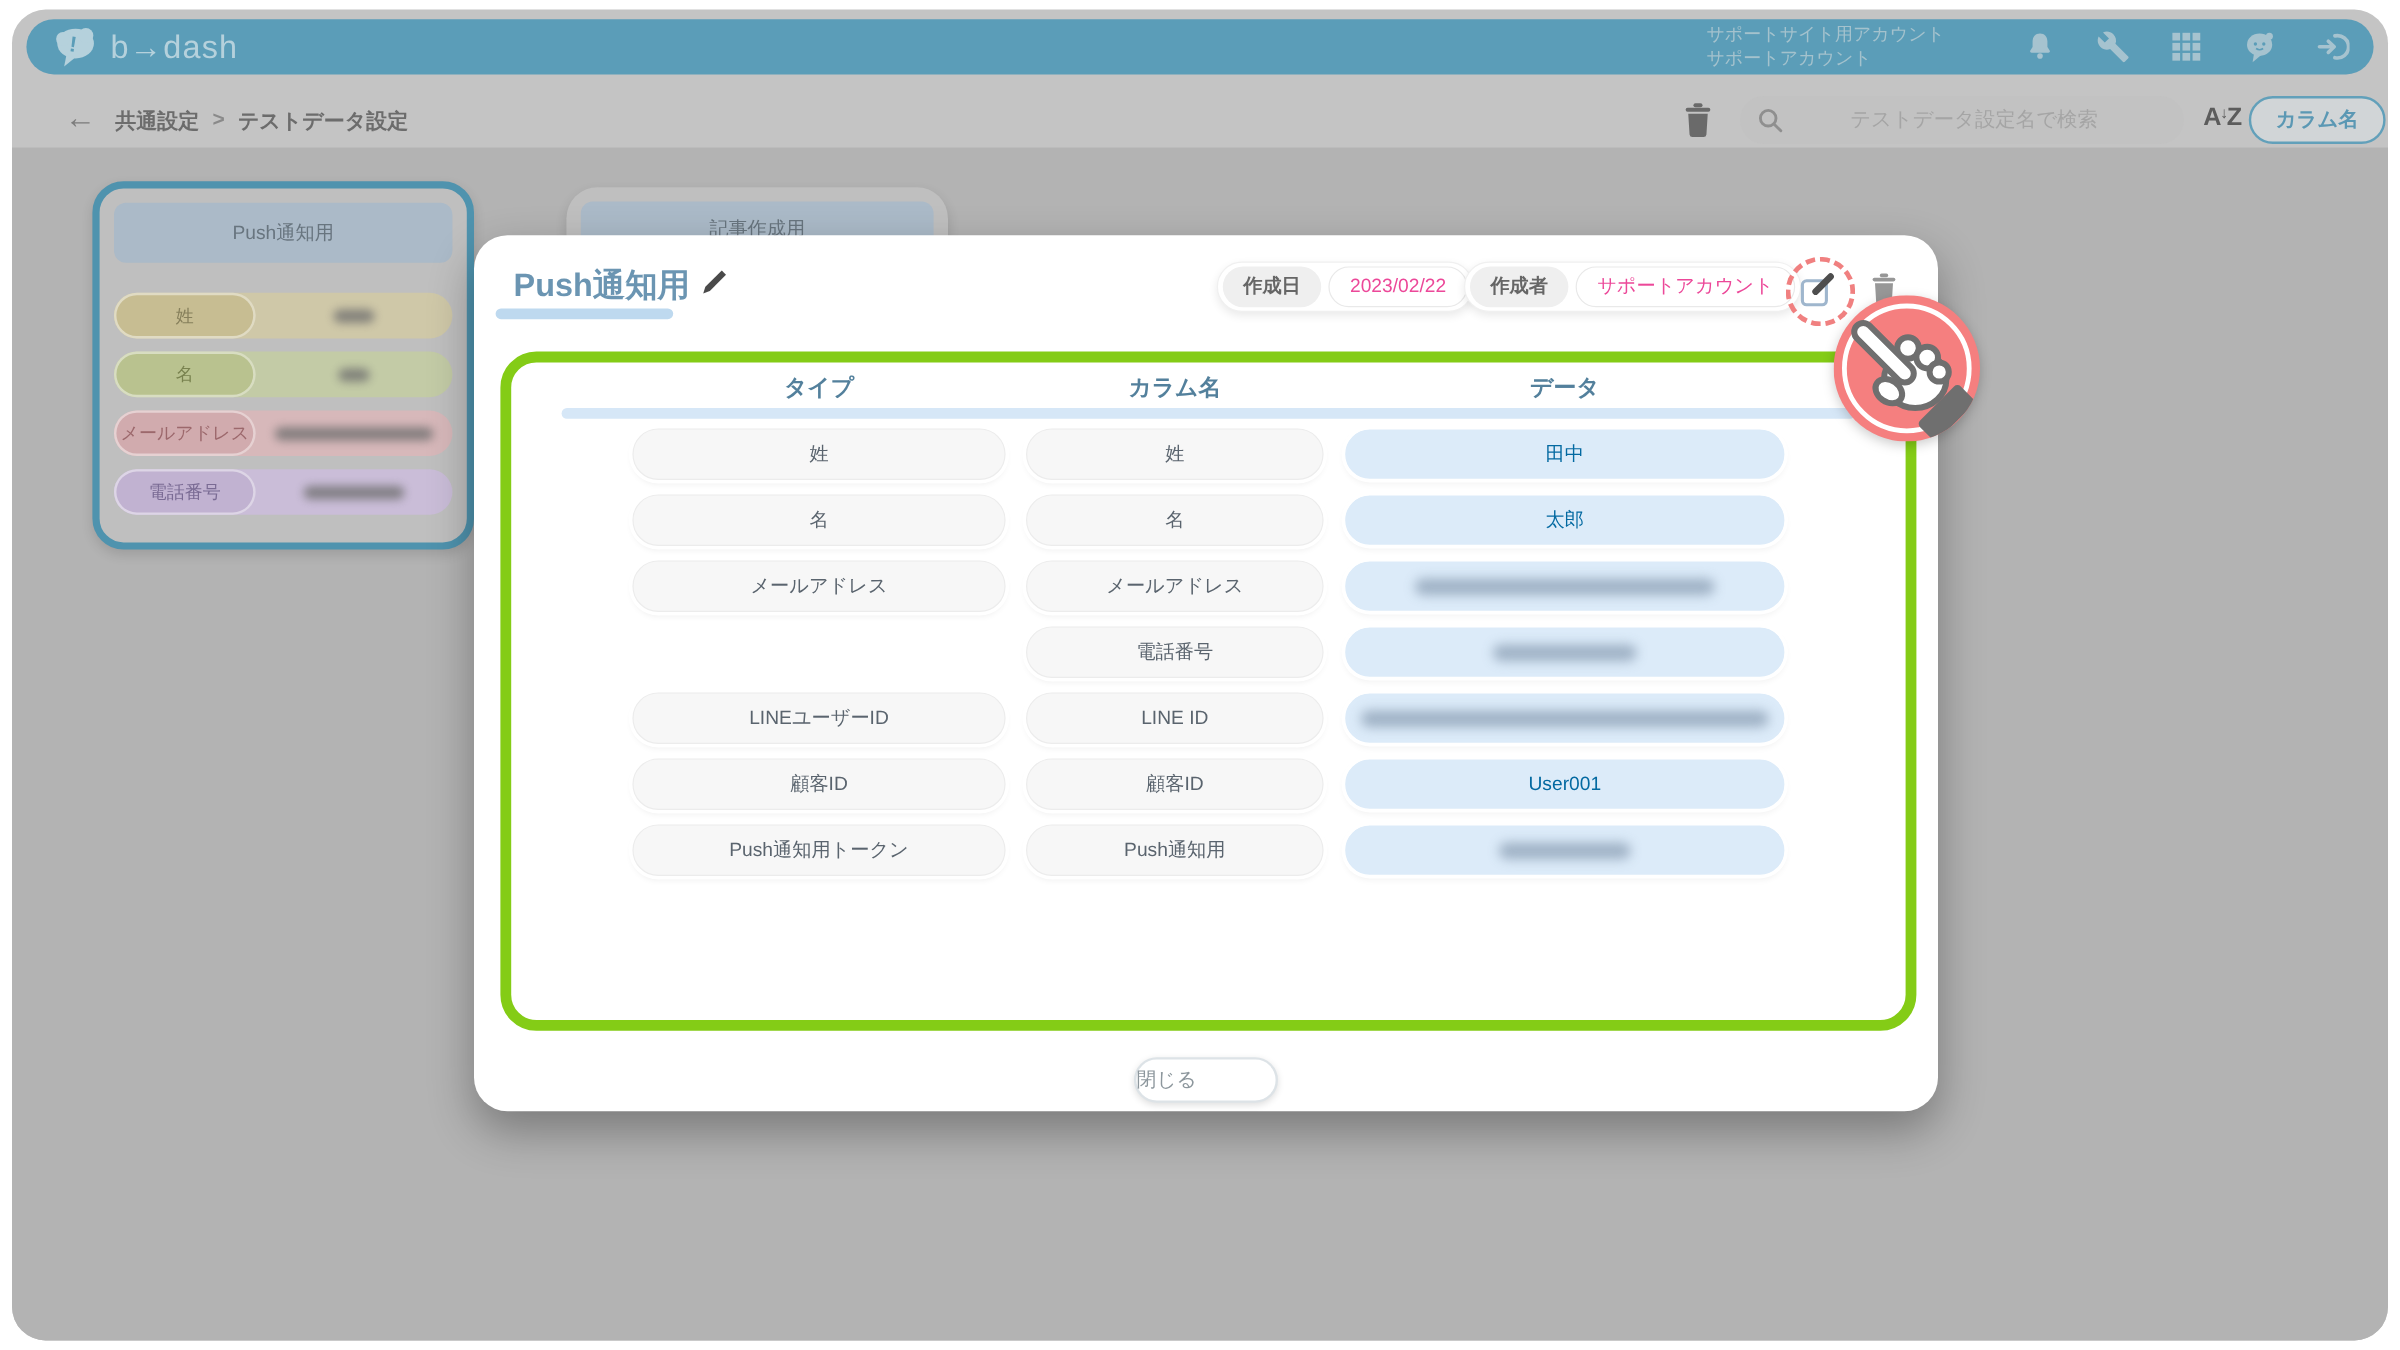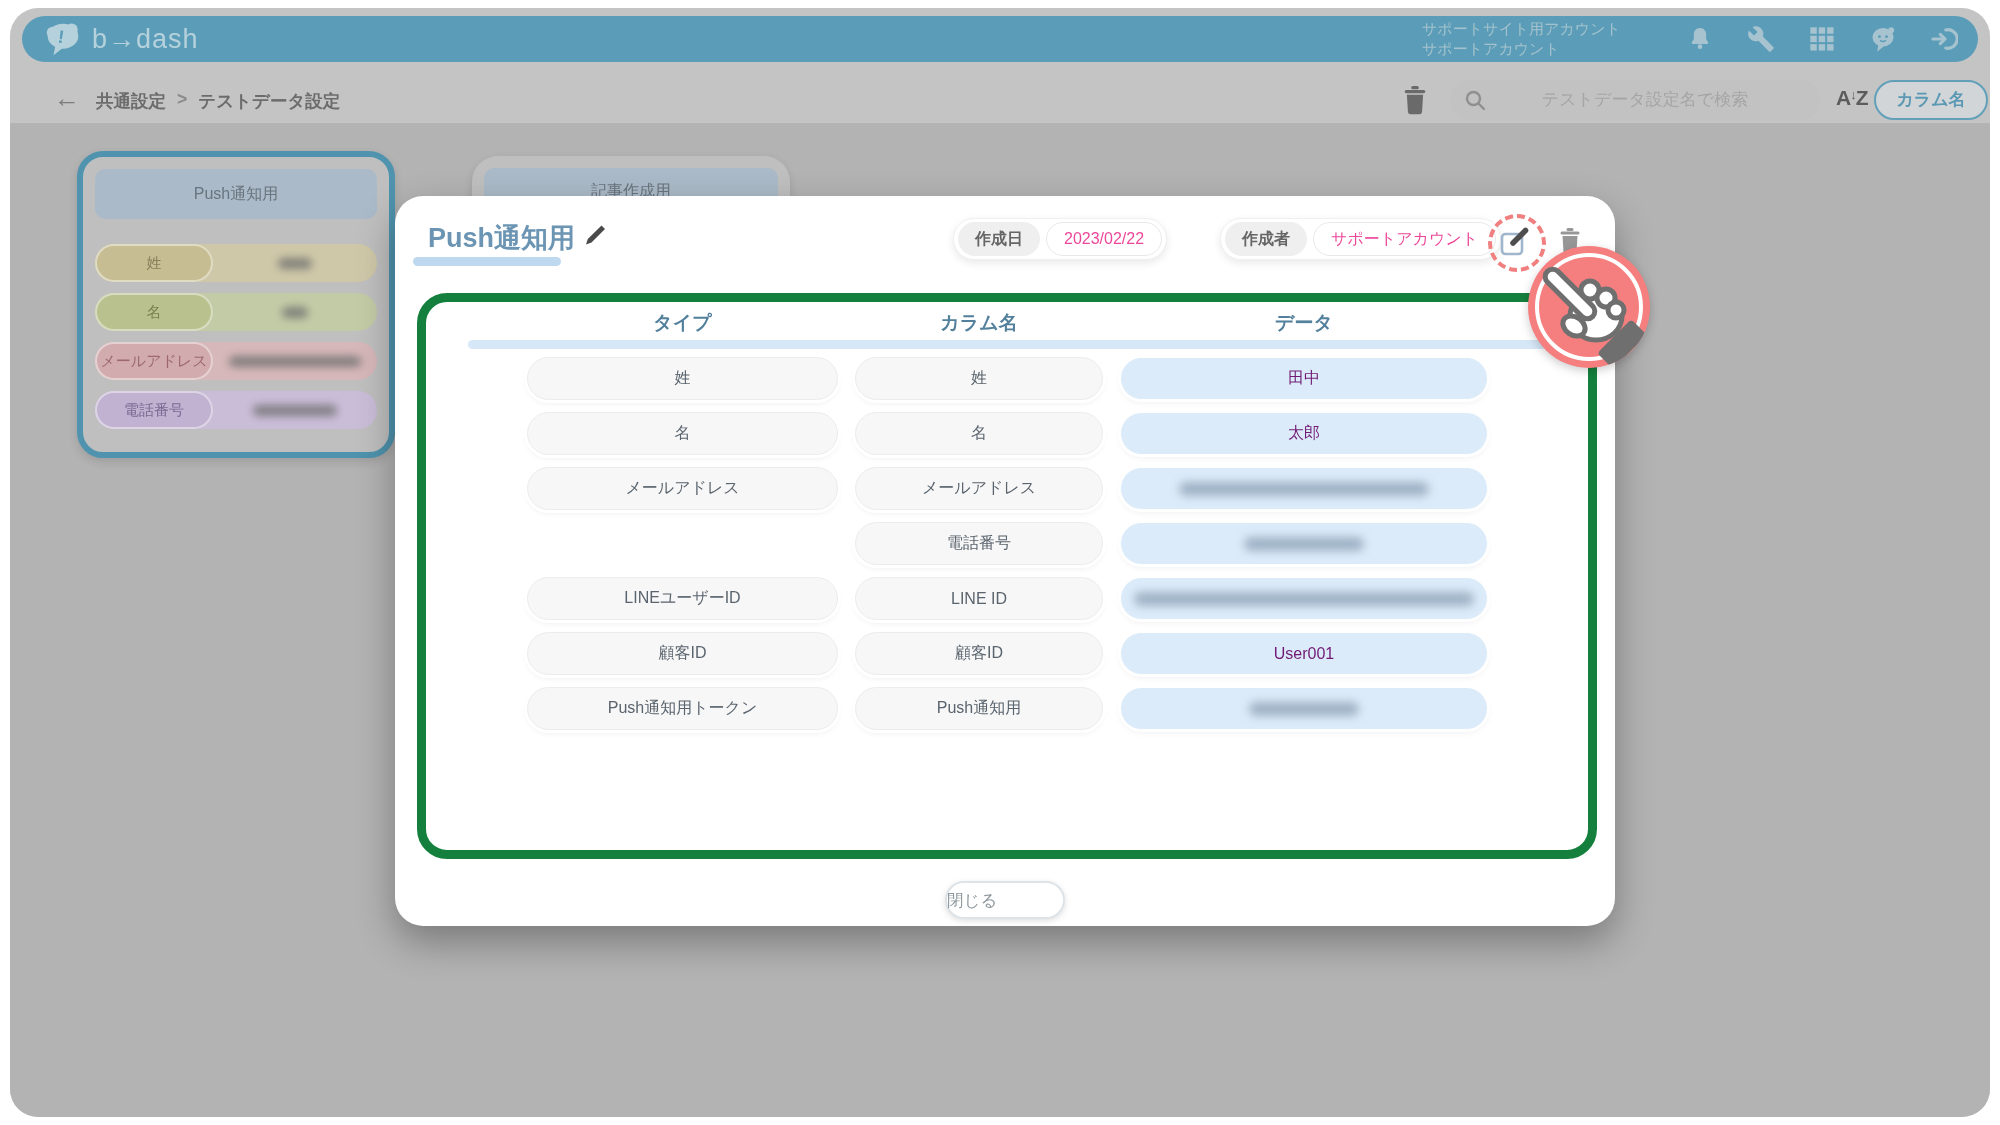"作成日" .meta-1 { left: 558px -> 619px }
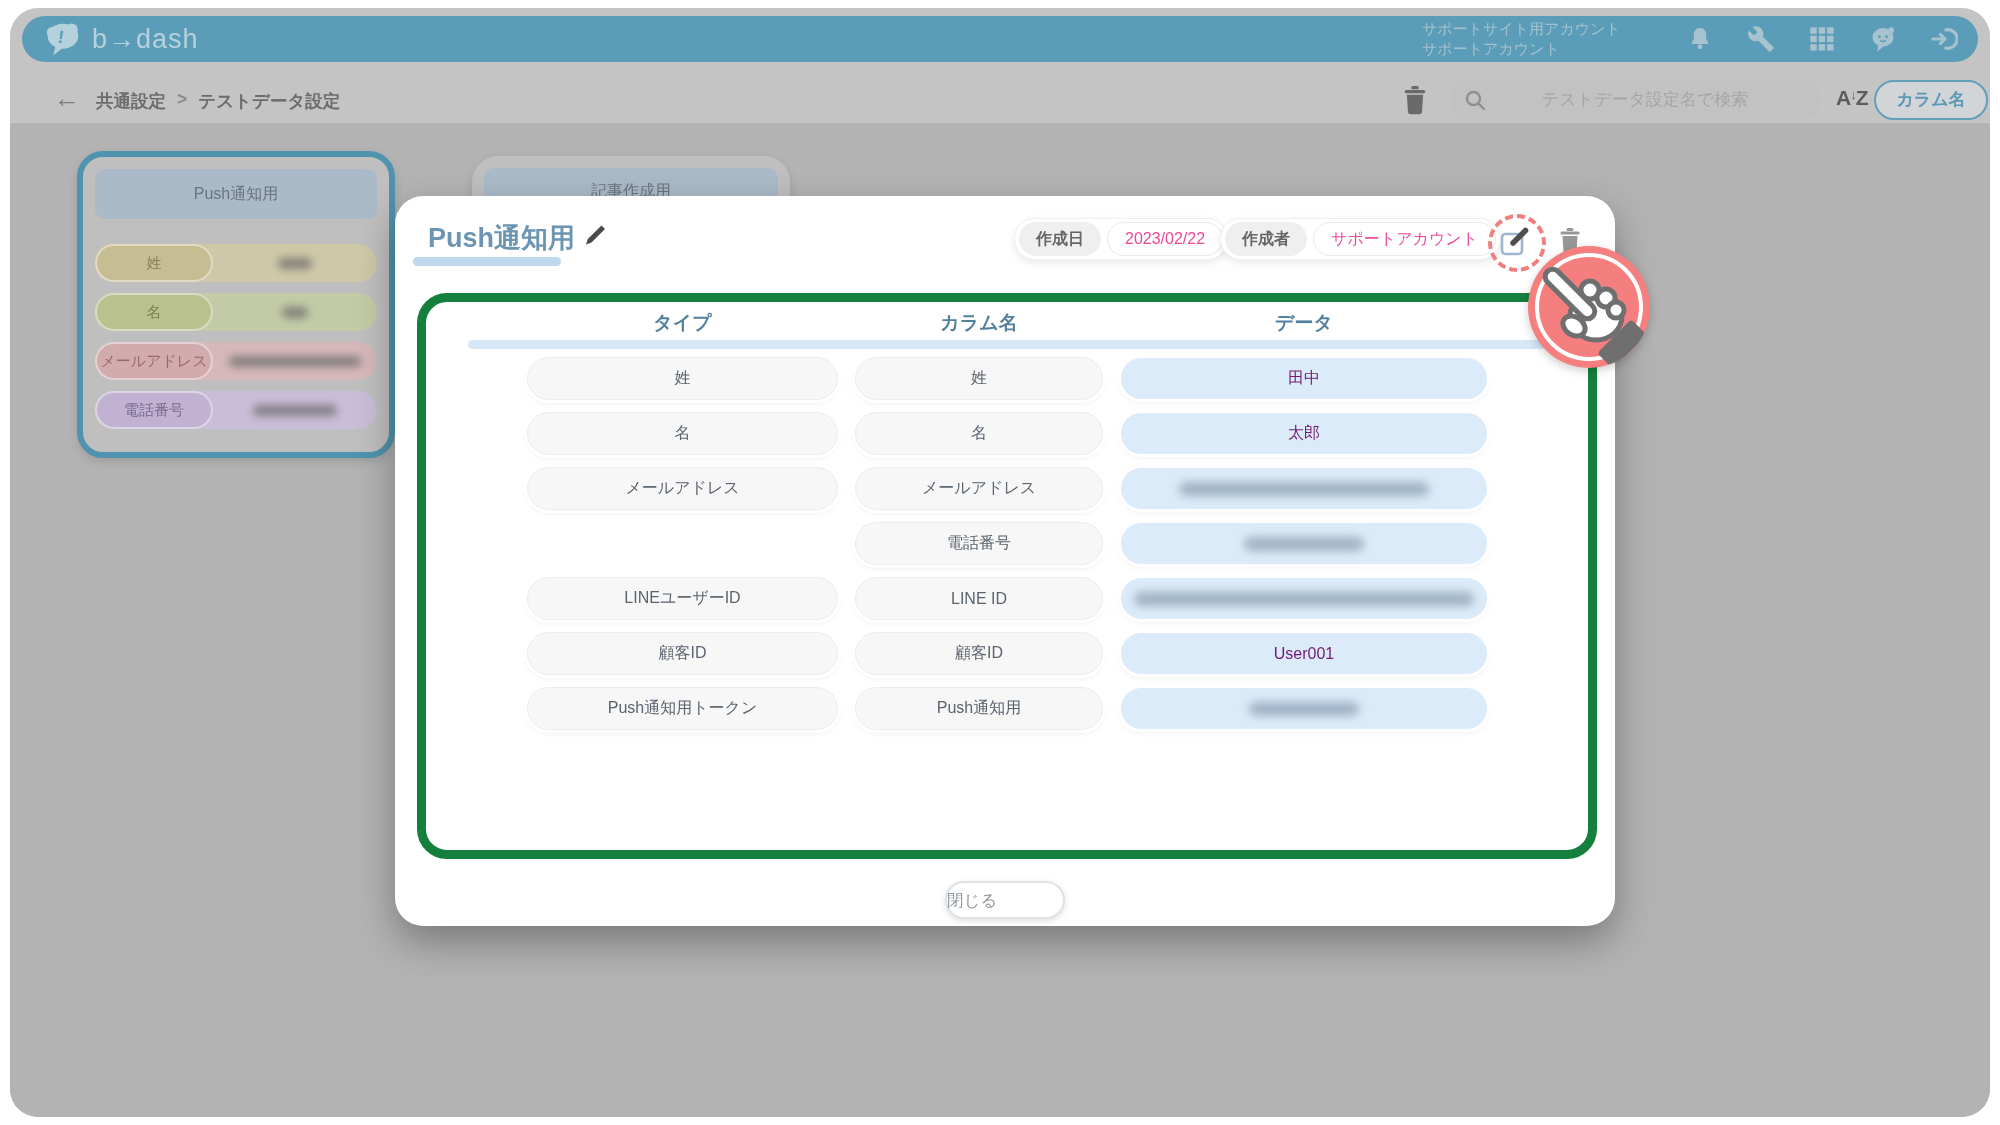"タイプ" .m-container { border: 9px solid #15803d -> 9px solid #84cc16 }
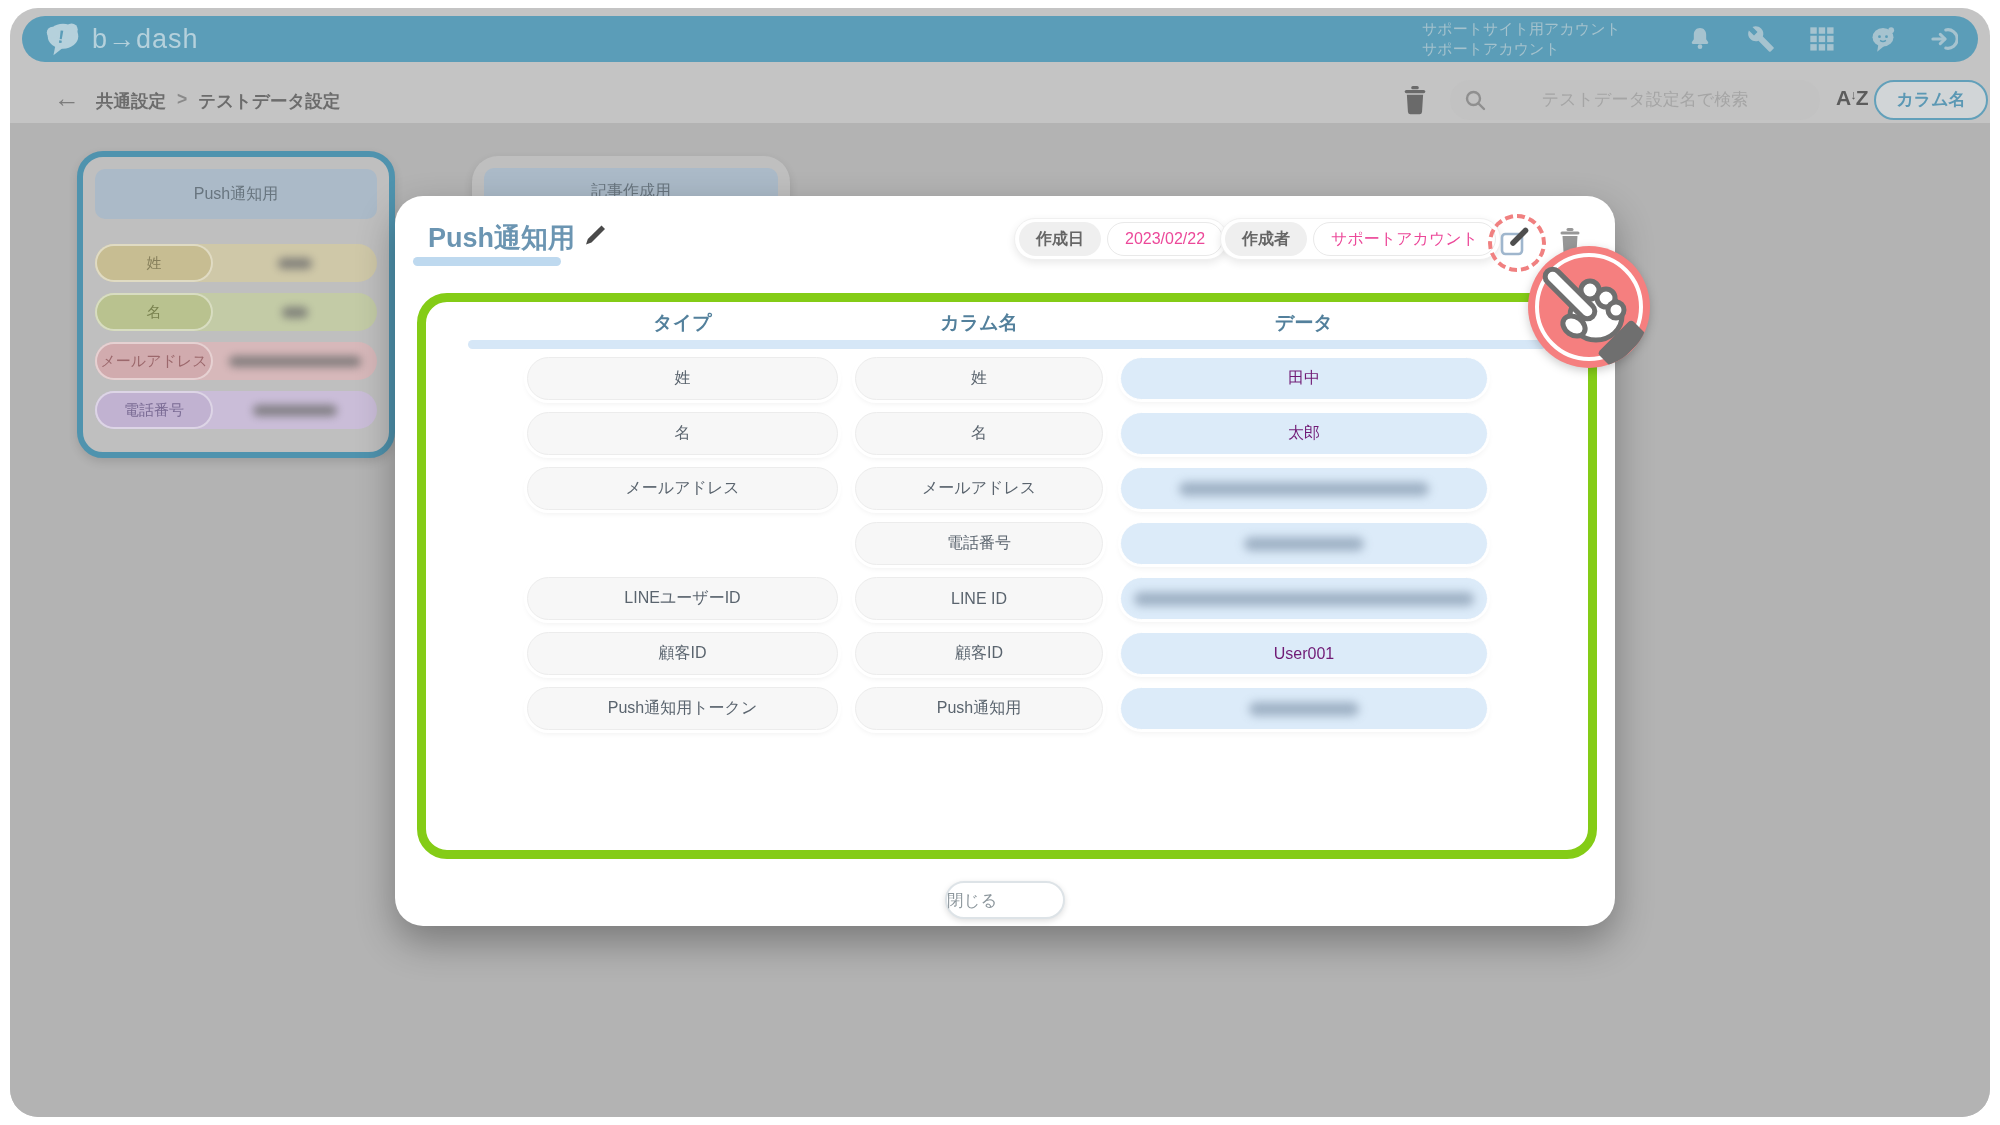"田中" .pill-blue { color: #701a75 -> #0369a1 }
